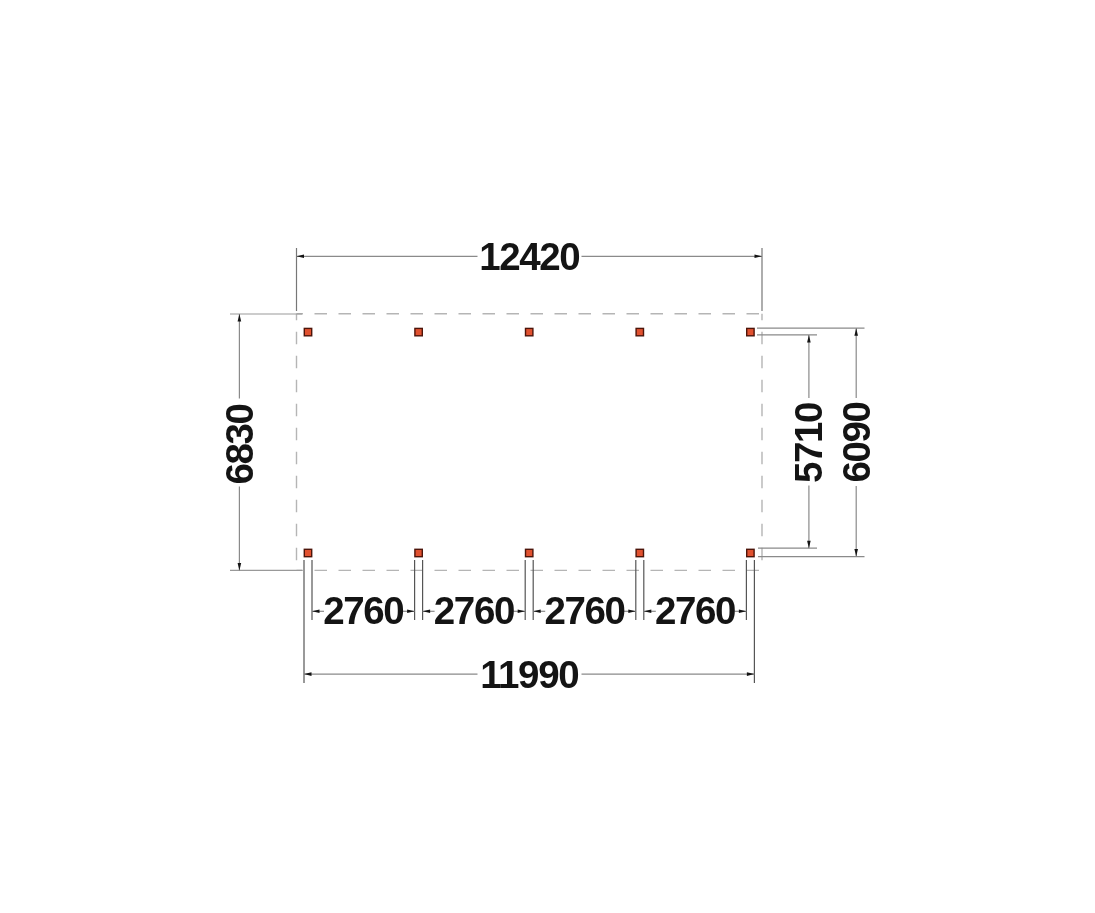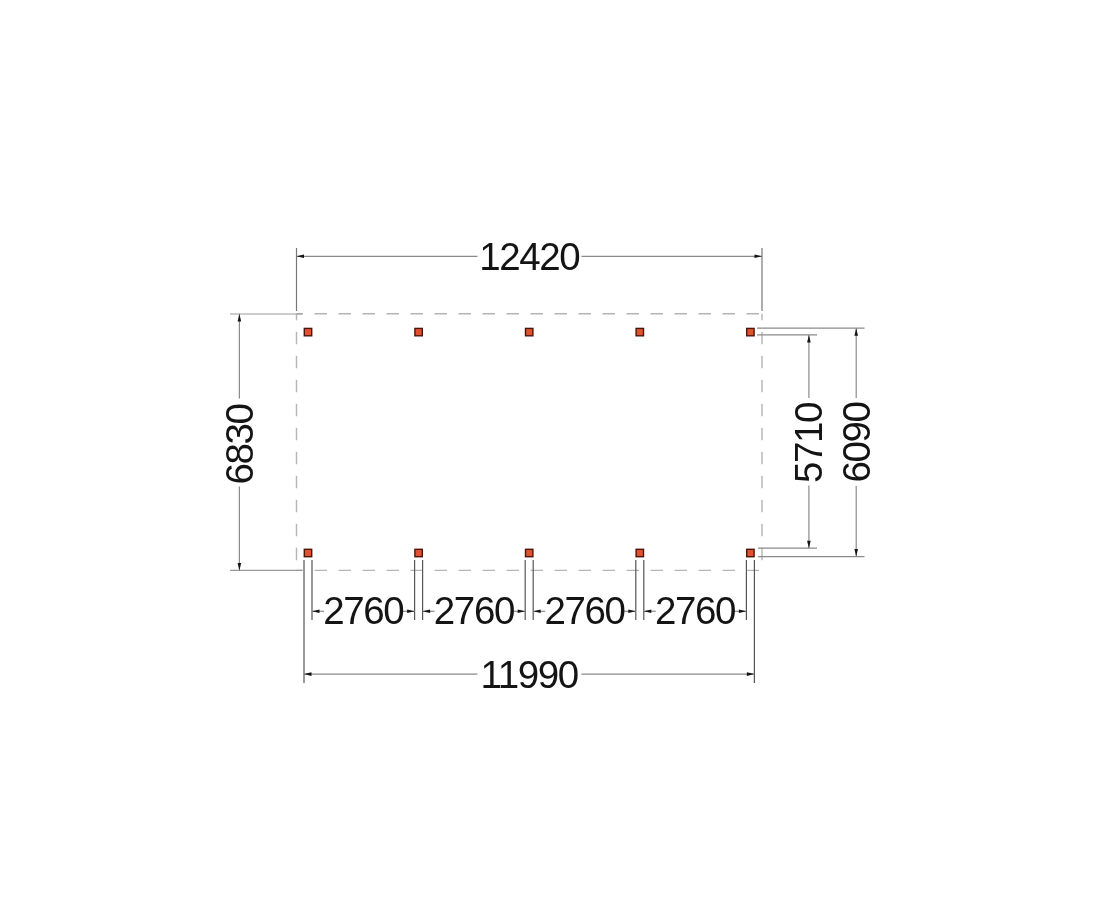"12420" .wrap { font-weight: none -> bold }
